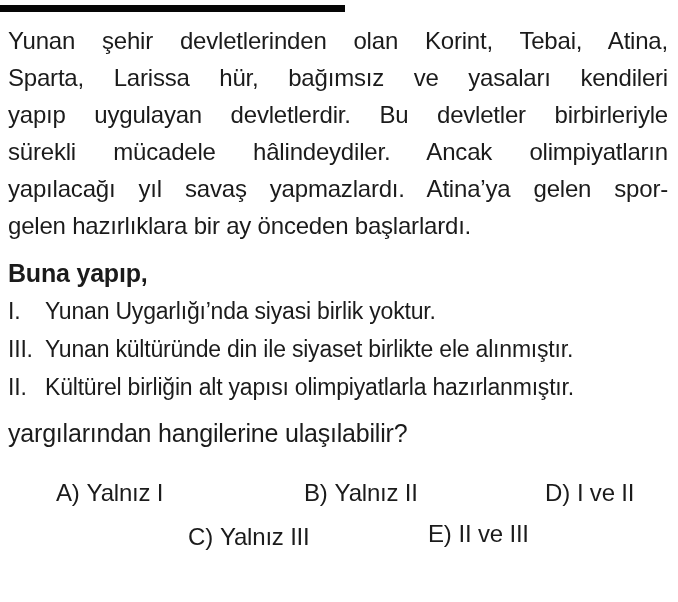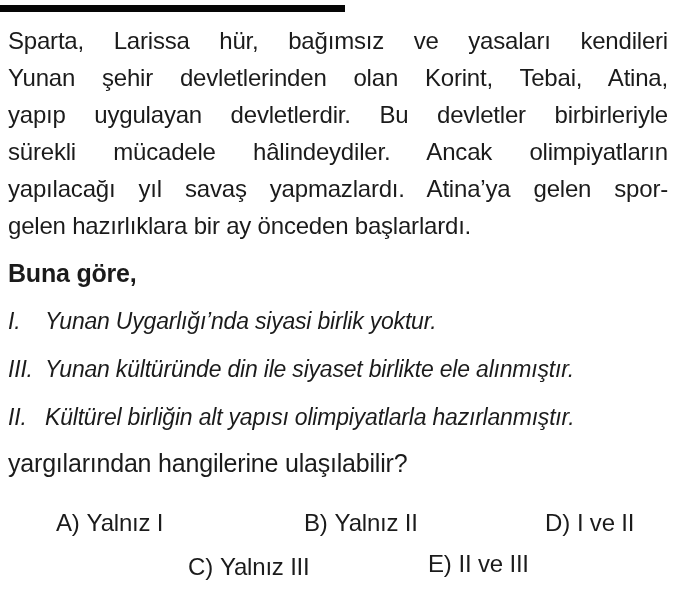"Sparta, Larissa hür, bağımsız ve" div.stem-line { order: before "Yunan şehir devletlerinden olan Korint," -> after "Yunan şehir devletlerinden olan Korint," }
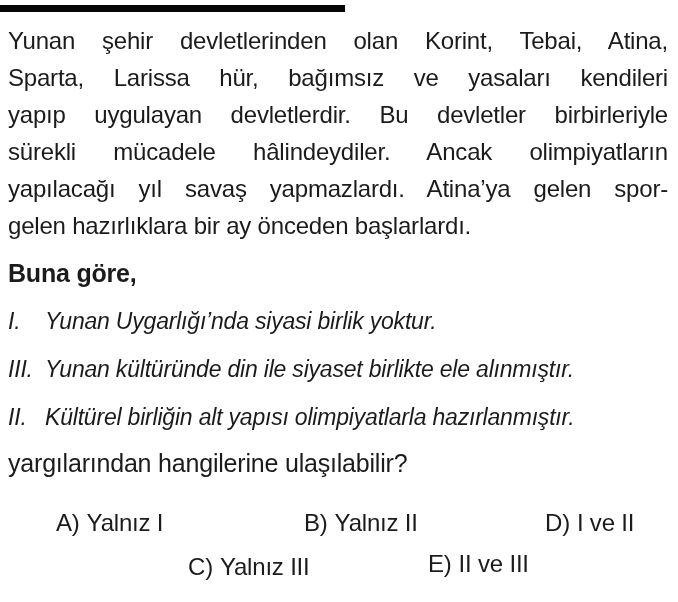"Buna göre," div.lead-in { text: göre -> yapıp }
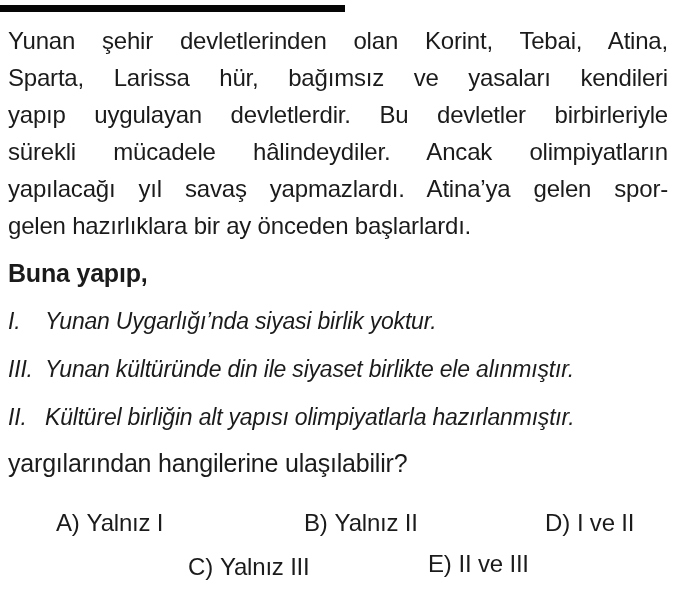"I. Yunan Uygarlığı’nda siyasi birlik" .statement { font-style: italic -> none; margin-top: 18px -> 8px }
